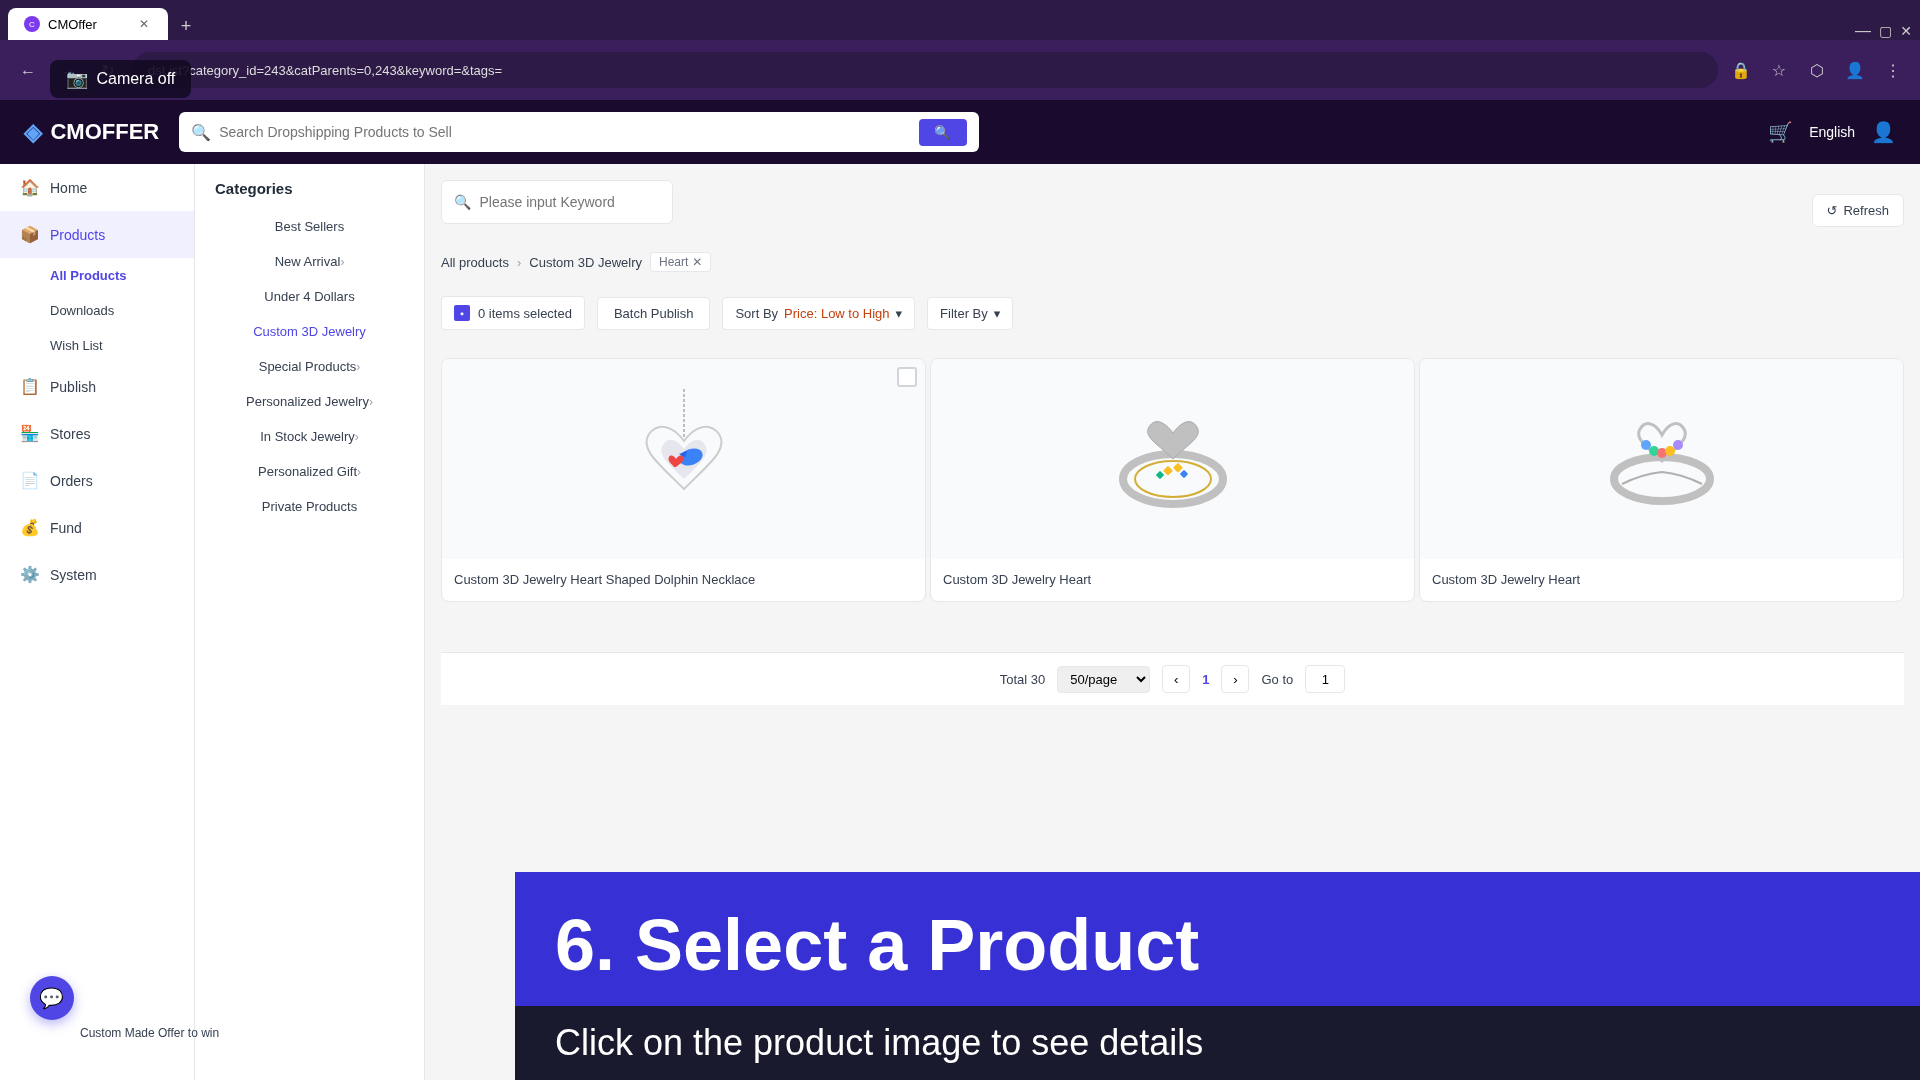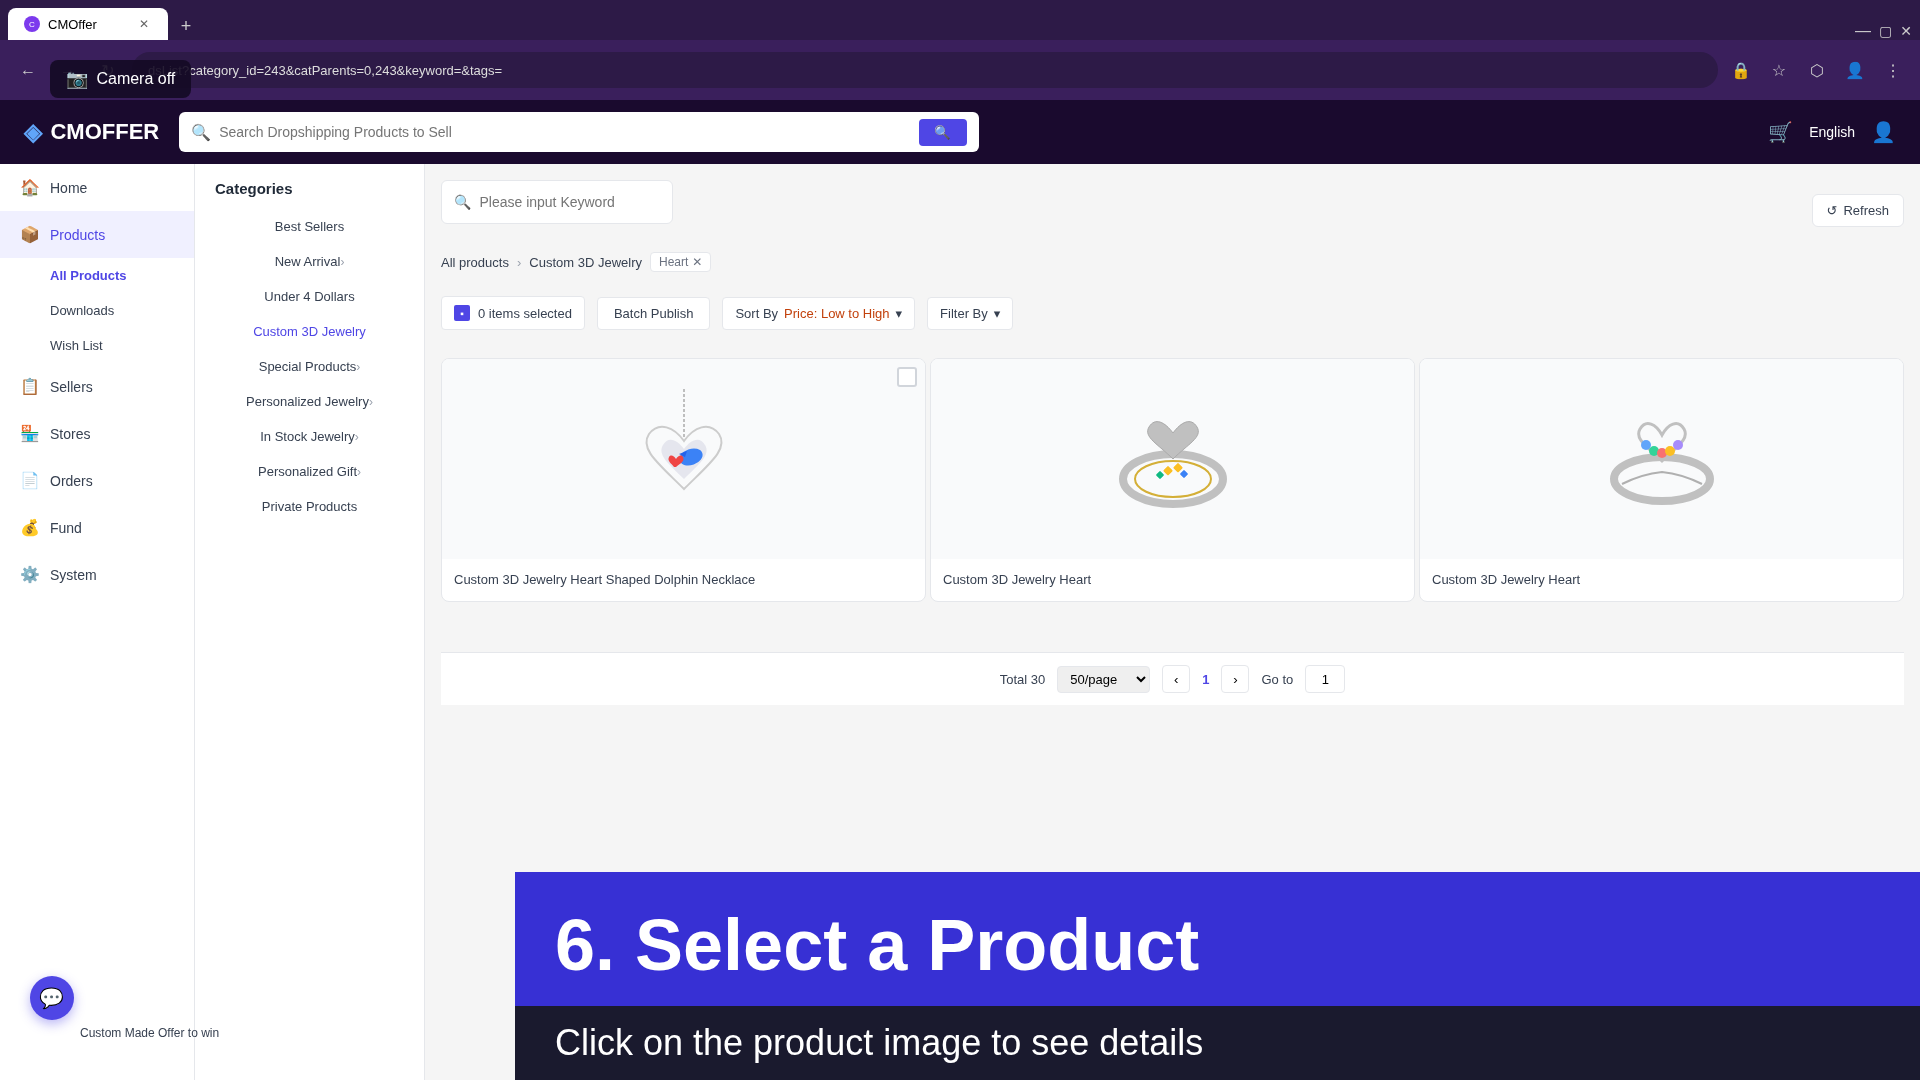"Sellers" span { text: Sellers -> Publish }
